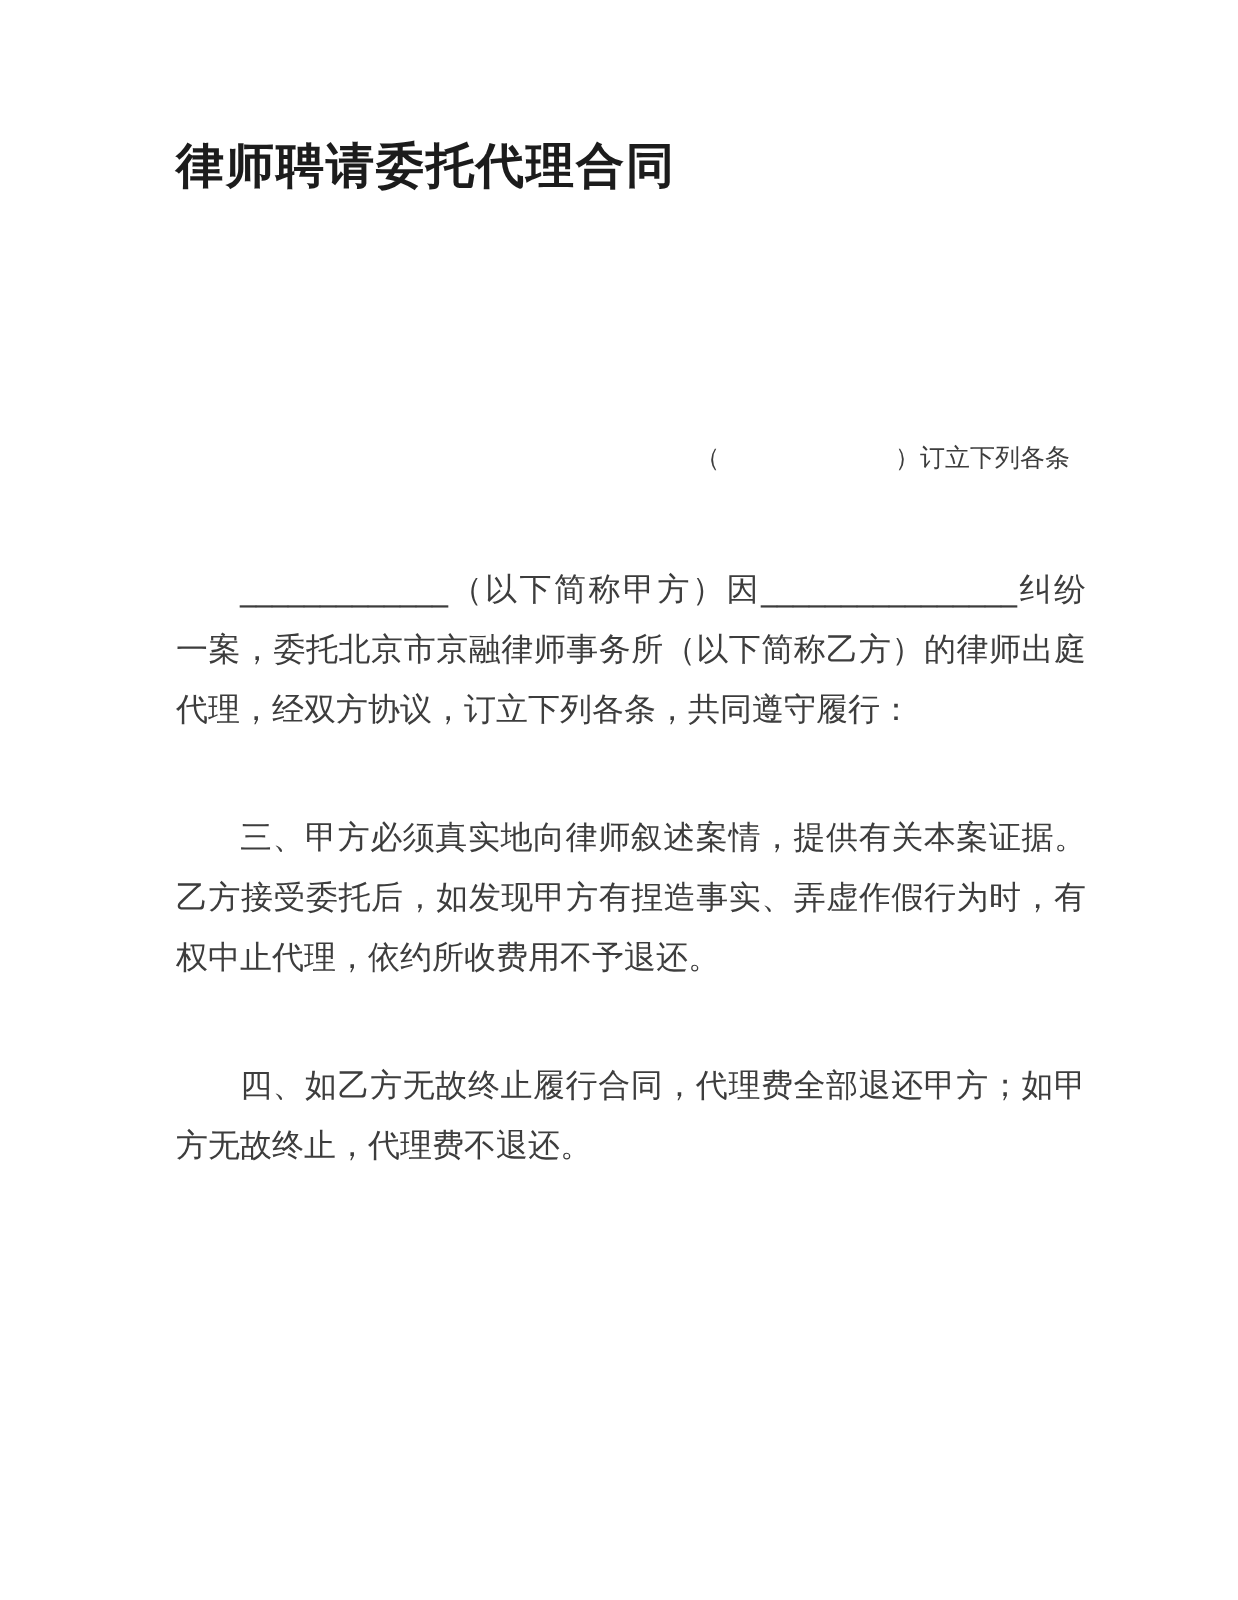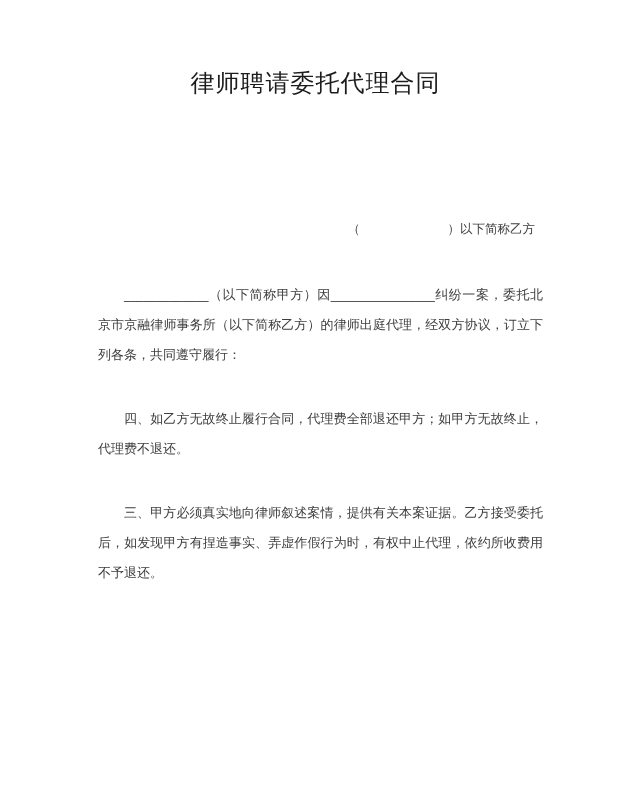"律师聘请委托代理合同" .doc-title { font-weight: normal -> bold; text-align: center -> none }
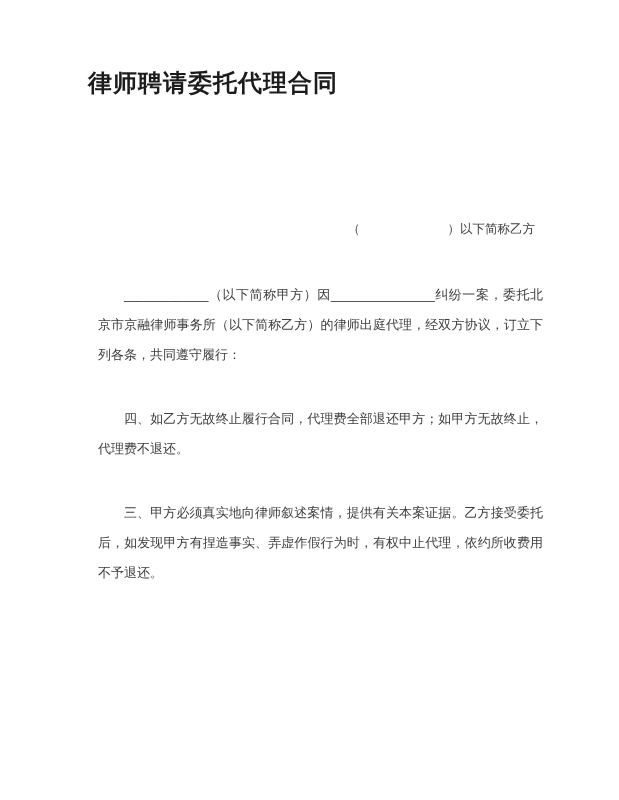"（ ）以下简称乙方" div.ref-line { text: 以下简称乙方 -> 订立下列各条 }
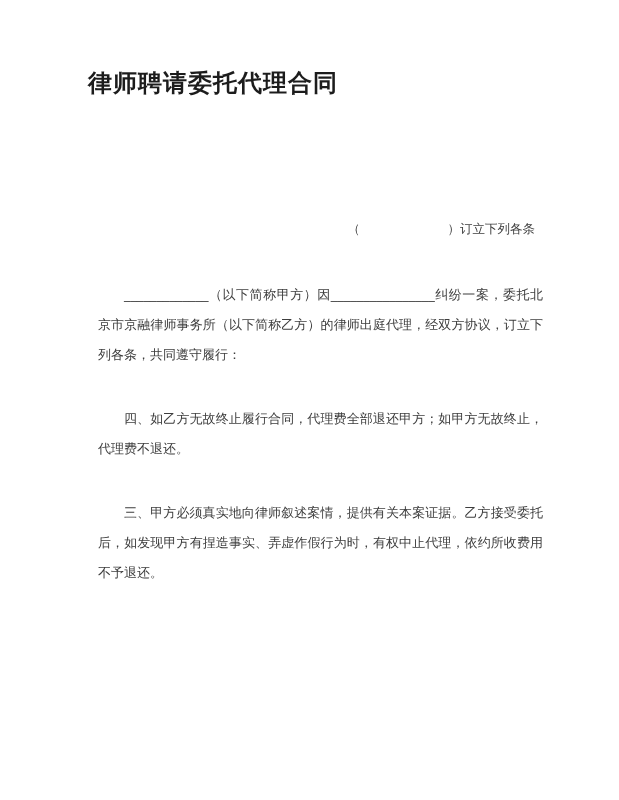"_____________（以下简称甲方）因________________纠纷" .para { font-size: 13px -> 16px; margin: 34px 0 0 10px -> 34px 0 0 0 }
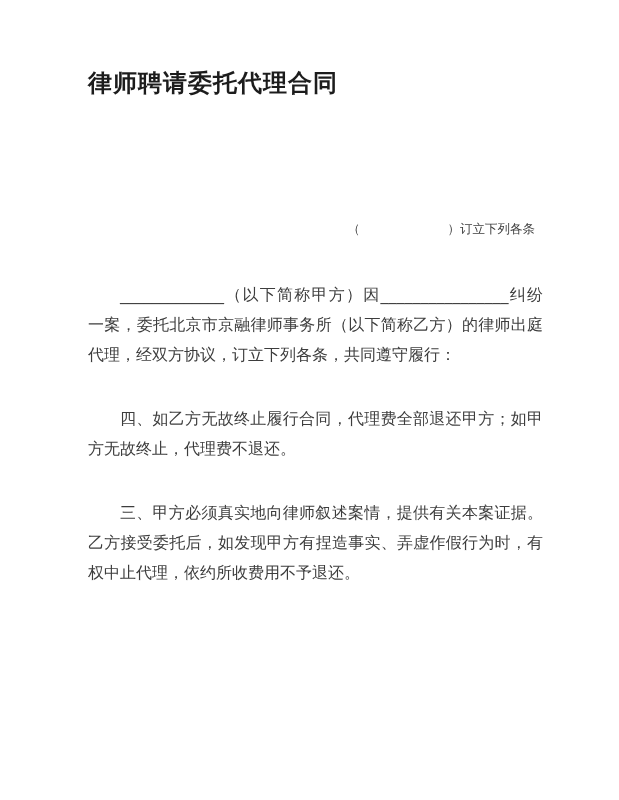"四、如乙方无故终止履行合同，代理费全部退还甲方；如甲方无故终止，代理费不退还。" p.para { order: before "三、甲方必须真实地向律师叙述案情，提供有关本案证据。乙方接受委托后，如发现甲方有" -> after "三、甲方必须真实地向律师叙述案情，提供有关本案证据。乙方接受委托后，如发现甲方有" }
